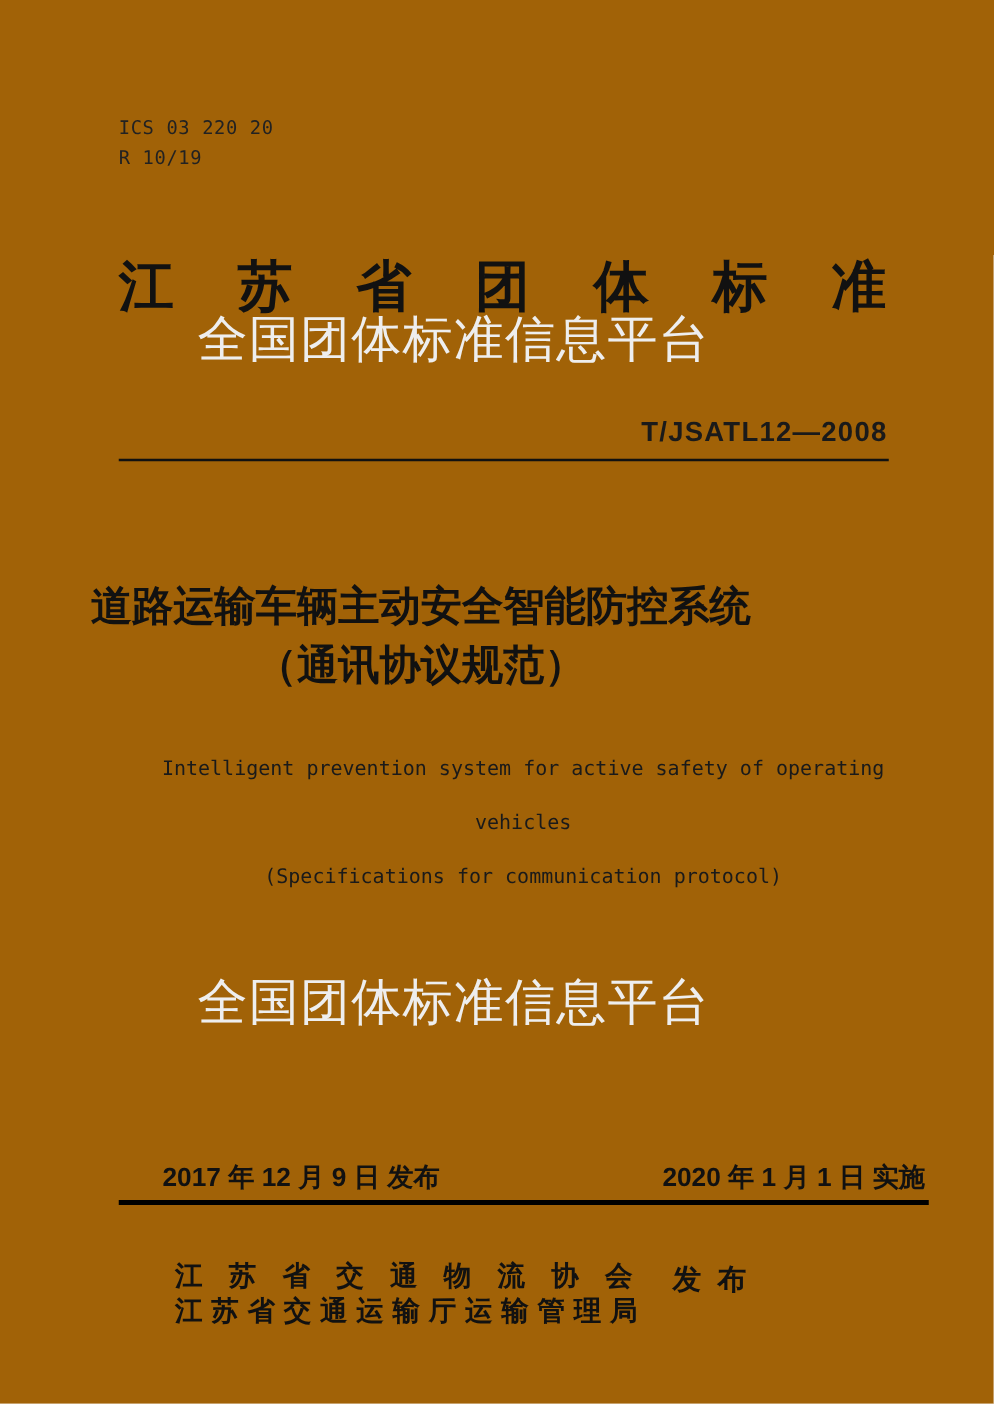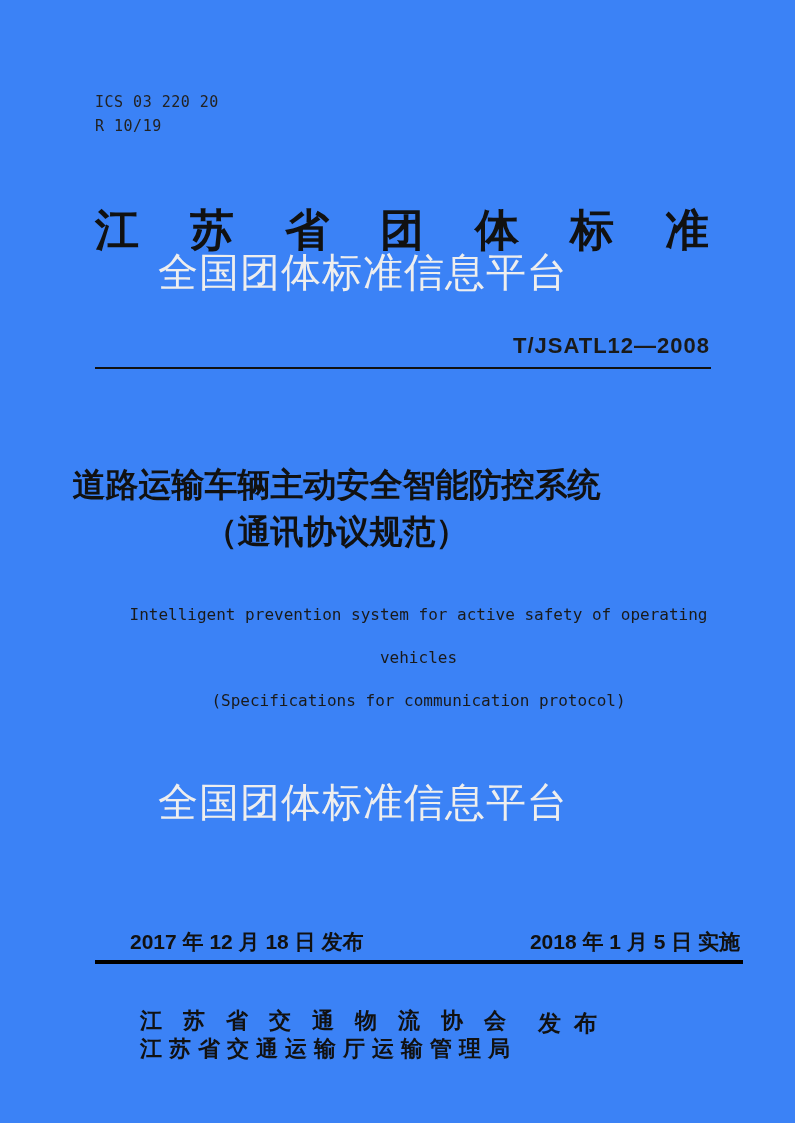"ICS 03 220 20" .page { background: #3b82f6 -> #a16207 }
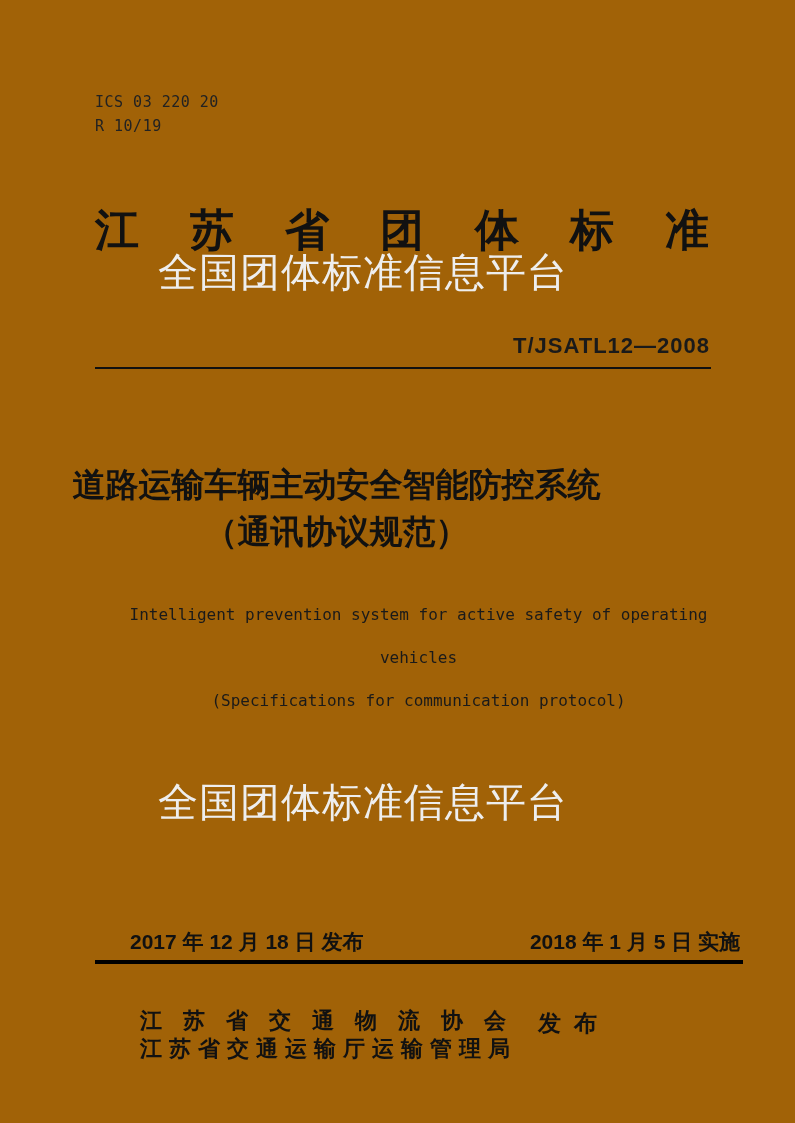"2017 年 12 月 18" span { text: 18 -> 9 }
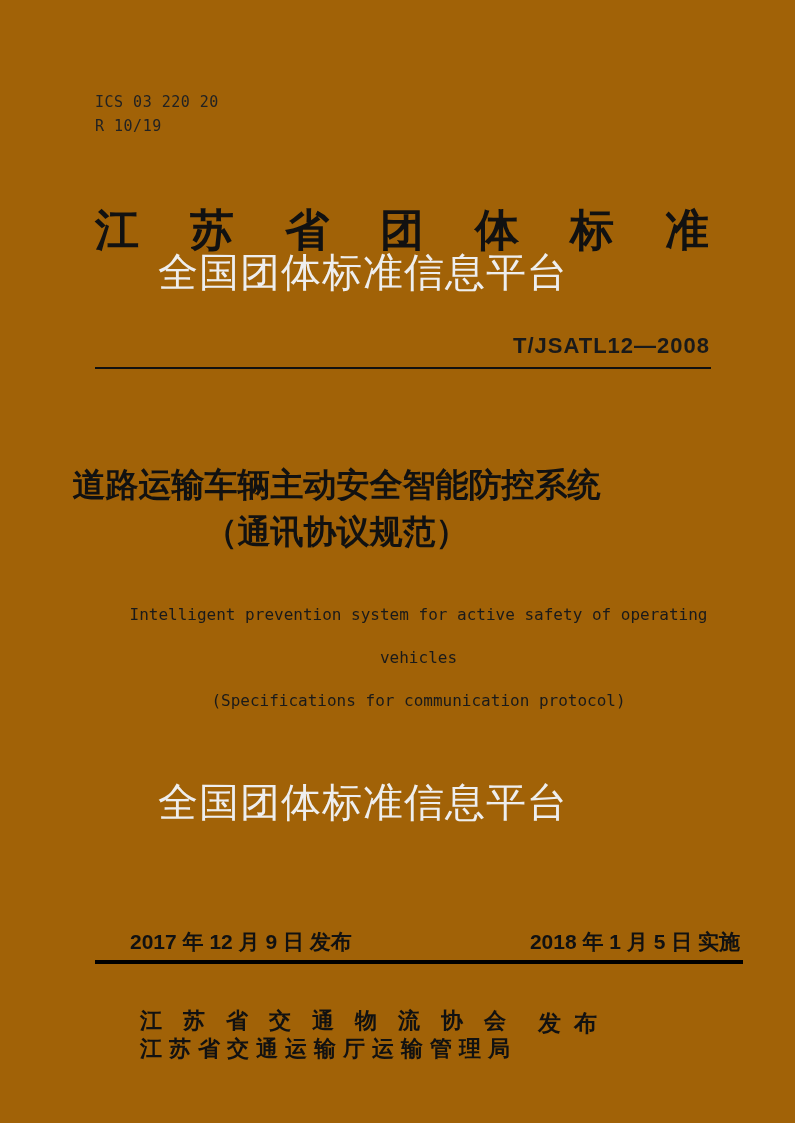"2018 年 1 月 5" span { text: 2018 年 1 月 5 -> 2020 年 1 月 1 }
